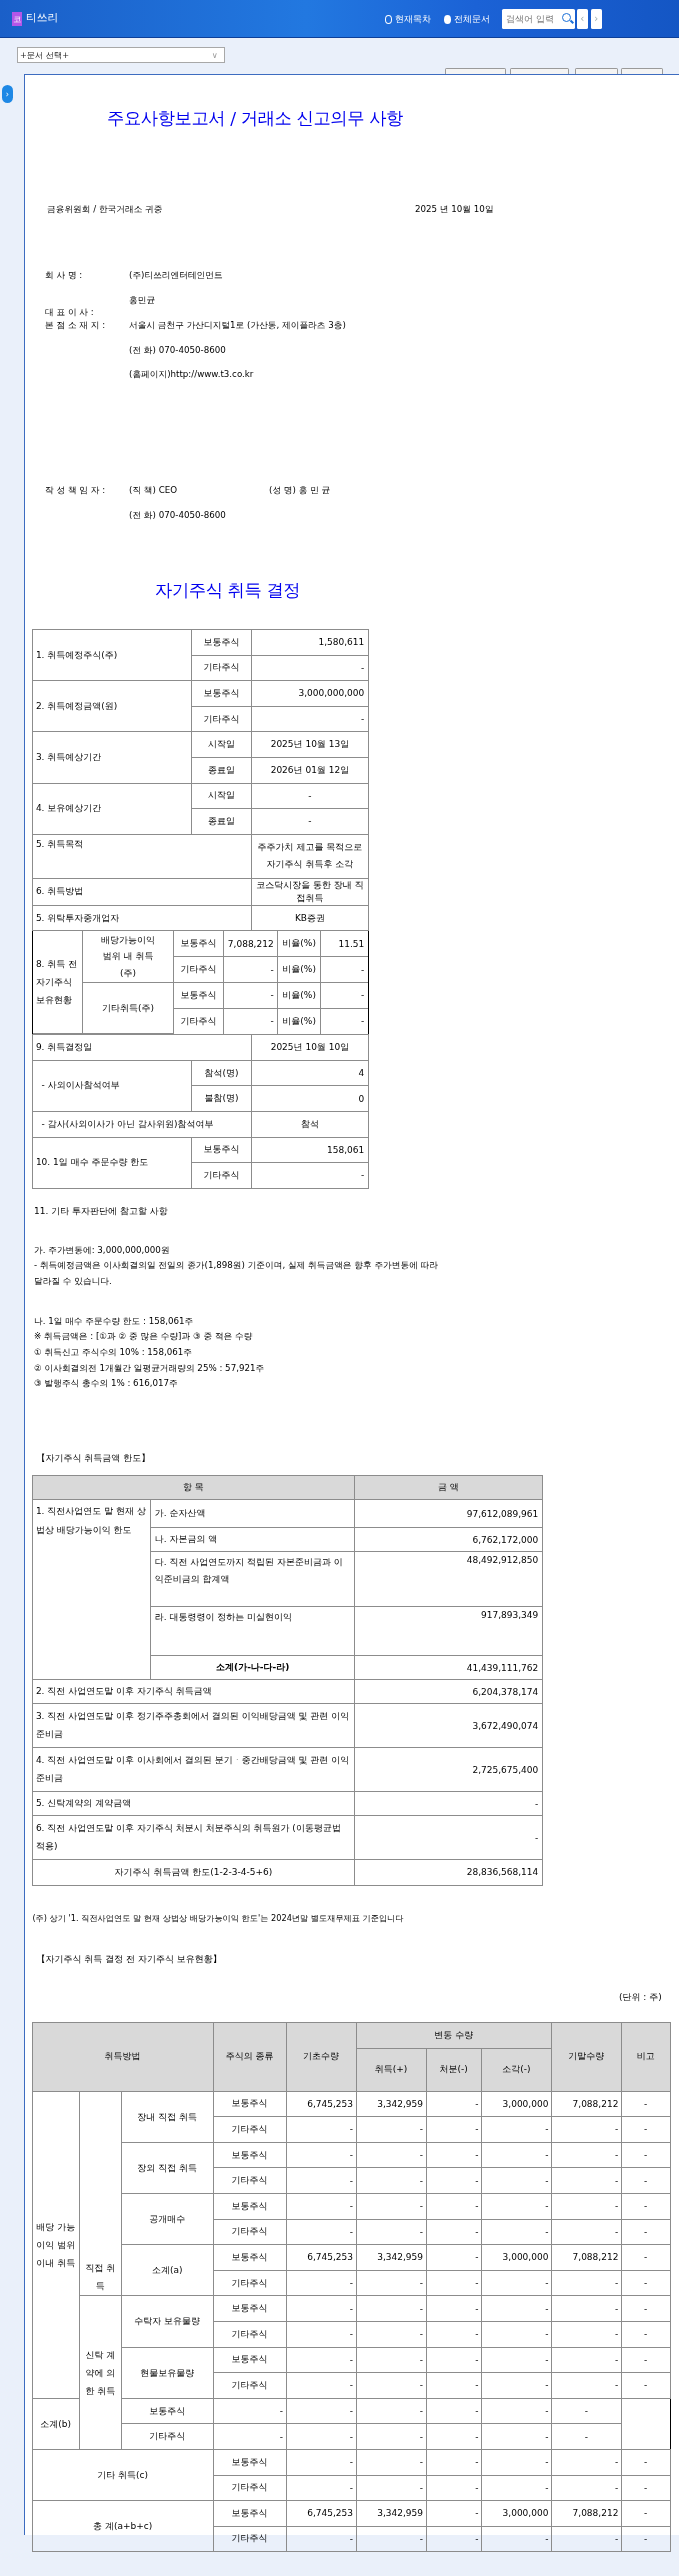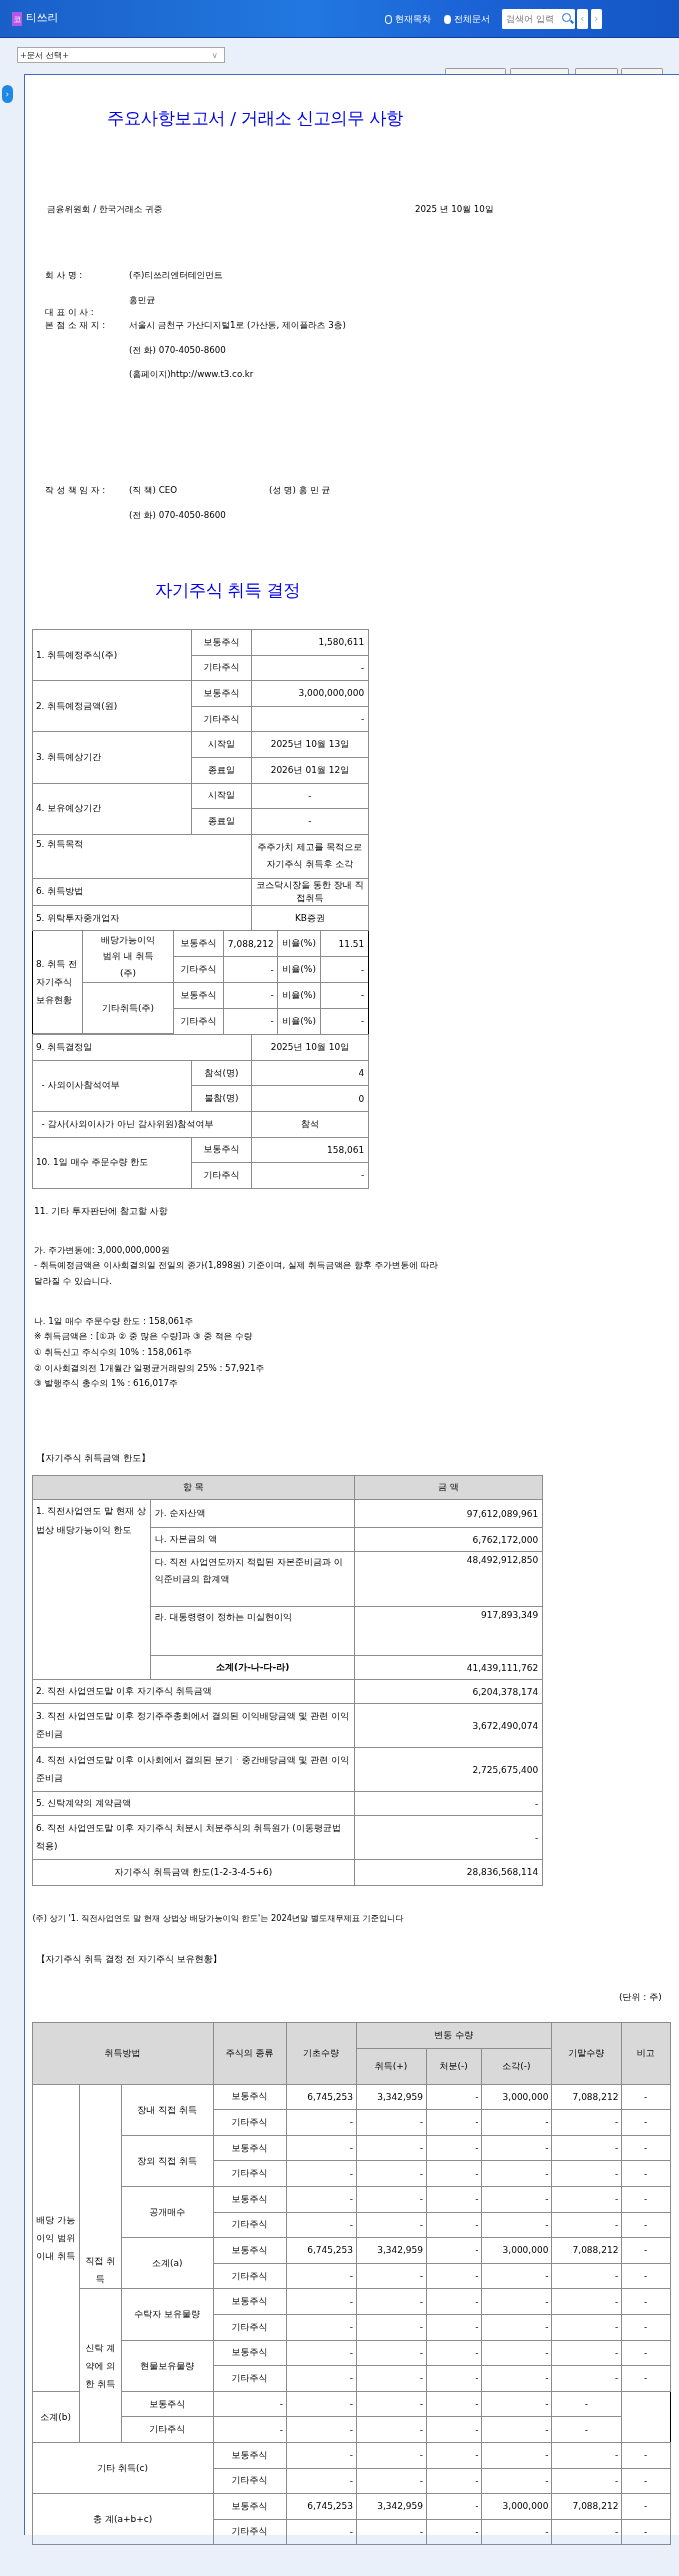"취득(+)" th { height: 36px -> 43px }
